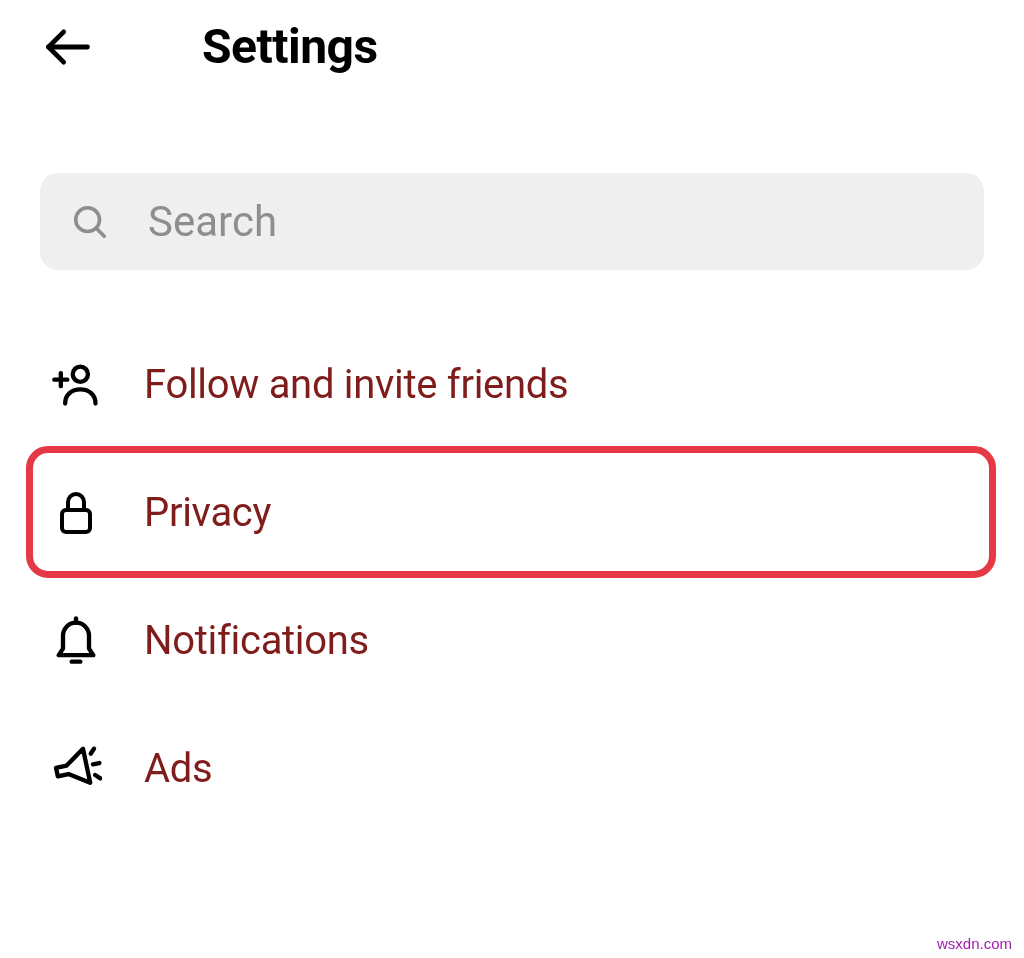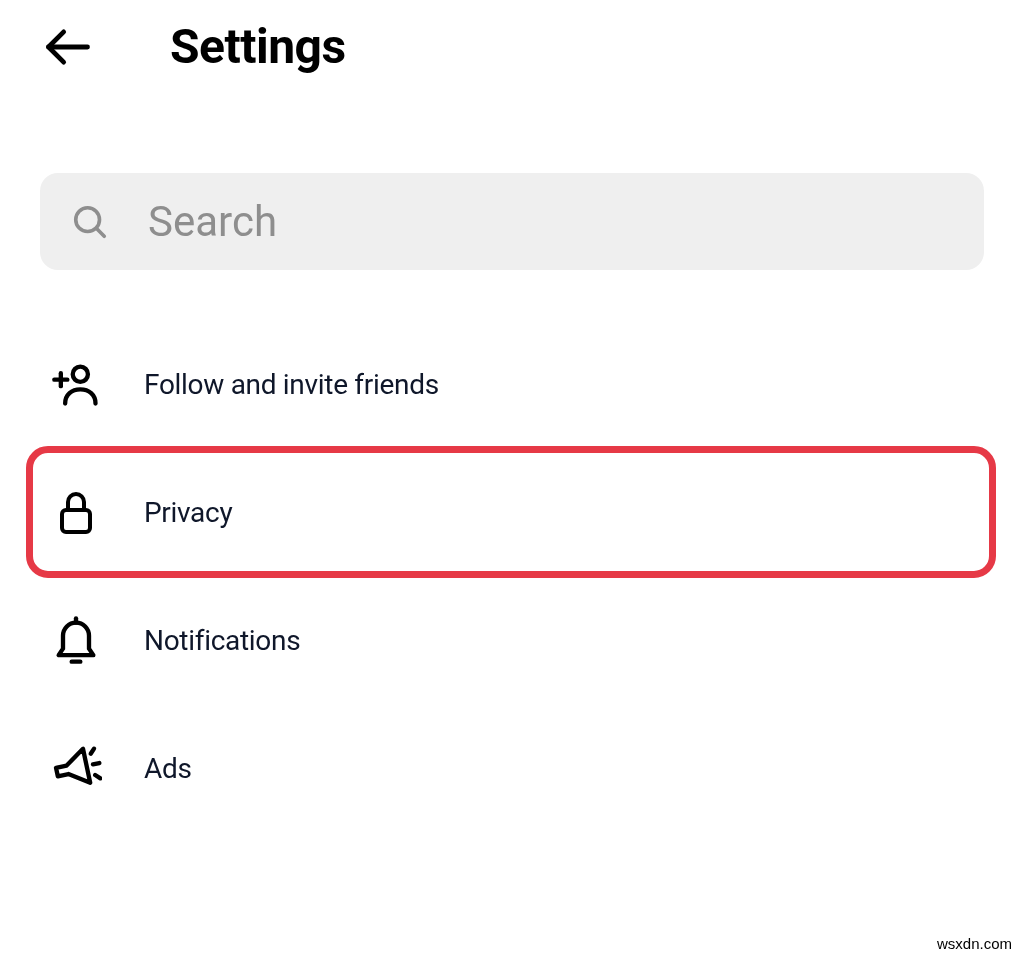"Settings" .header { gap: 76px -> 108px }
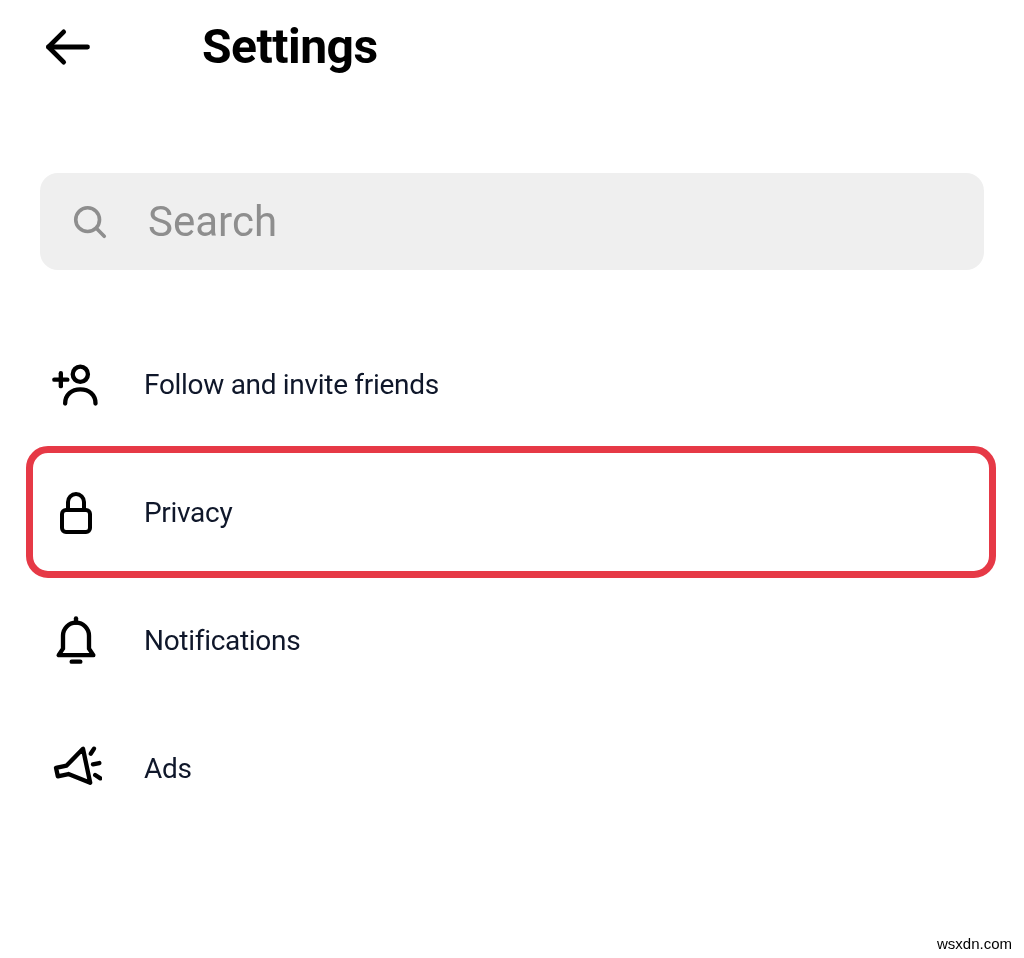"Follow and invite friends" .menu-label { color: #0f172a -> #7f1d1d; font-size: 28px -> 40px }
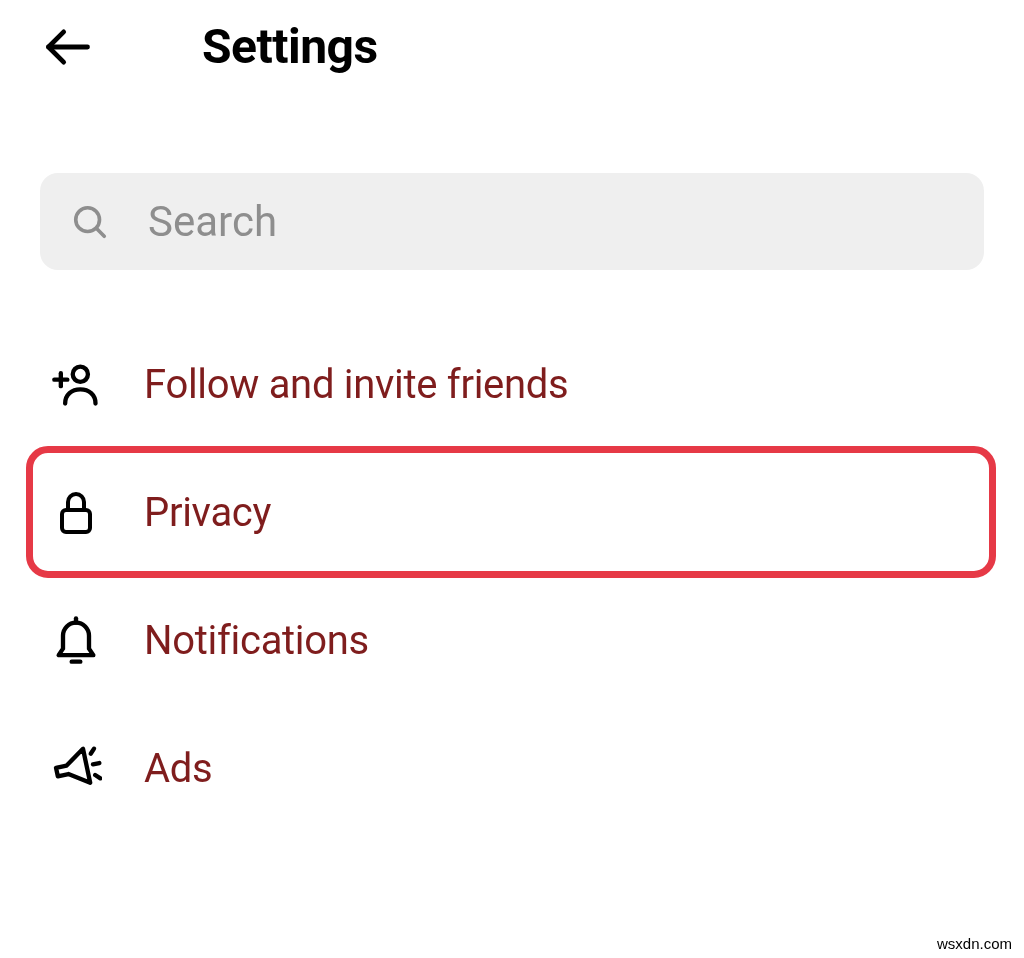"wsxdn.com" .watermark { color: #000000 -> #a21caf }
